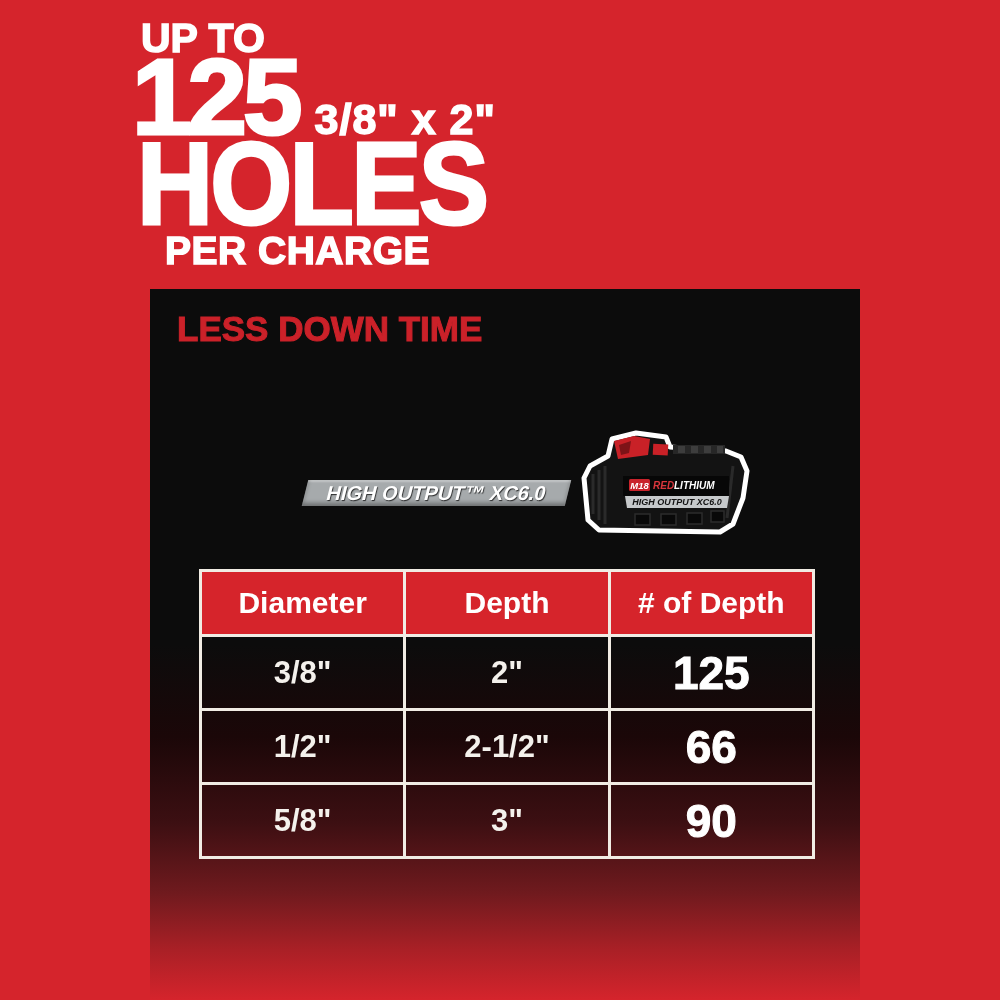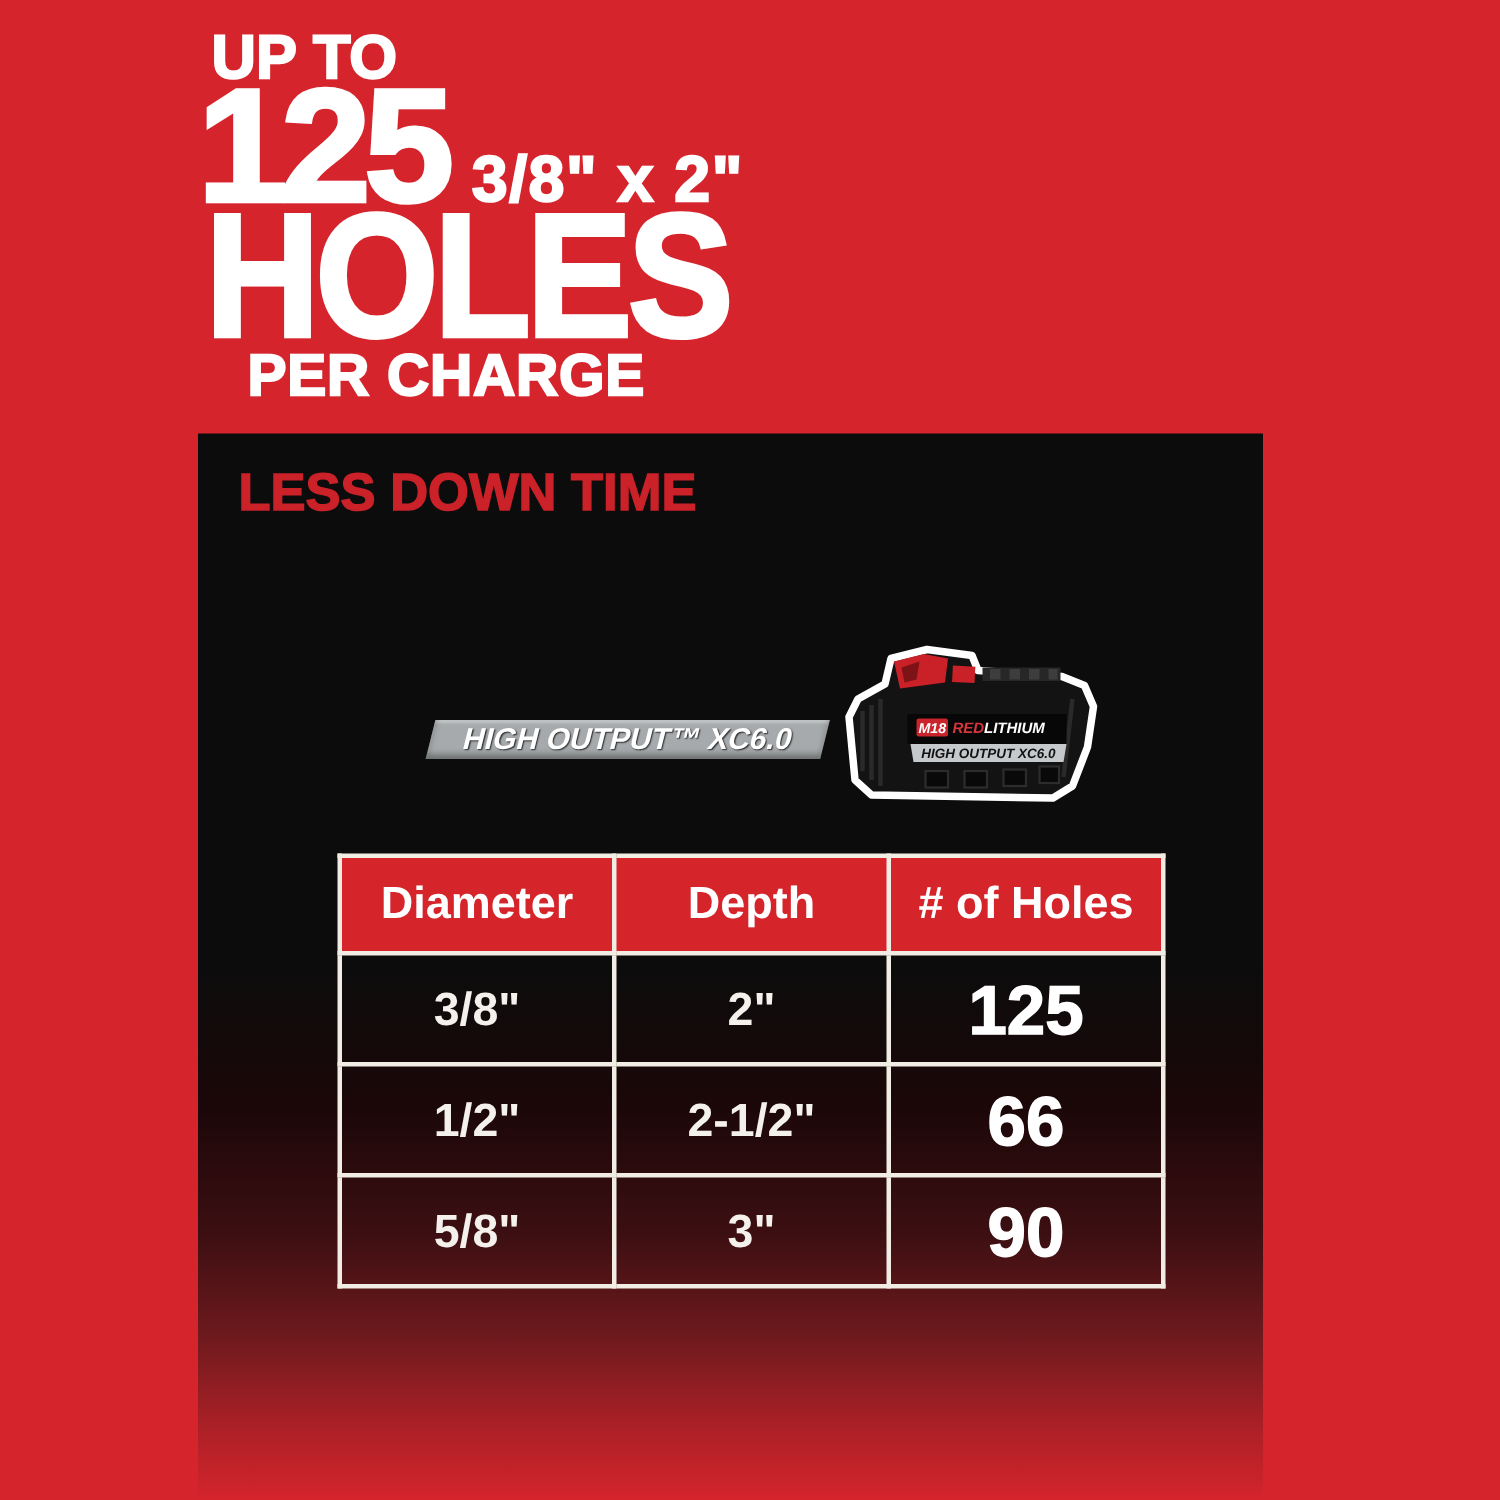"LESS DOWN TIME" .panel { left: 132px -> 150px }
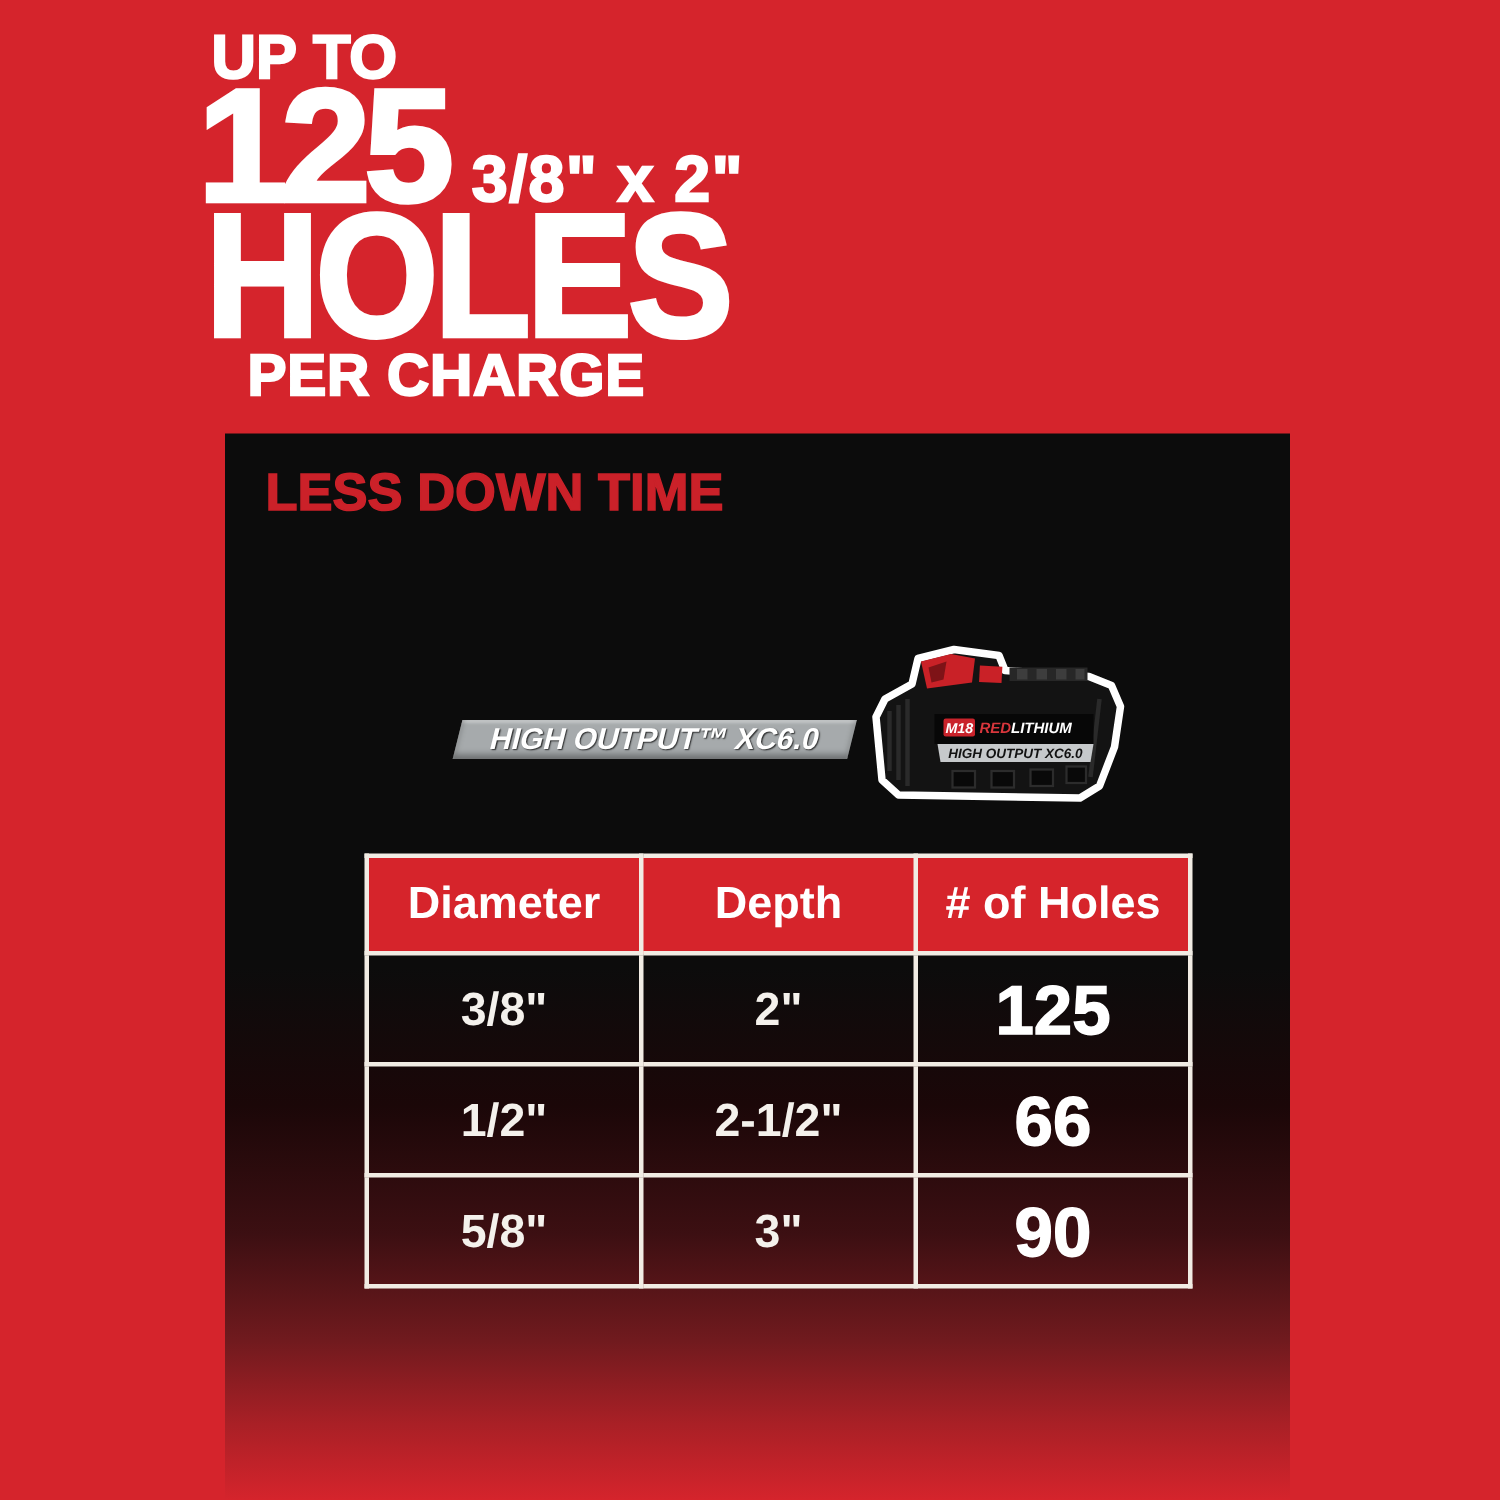"Diameter" .spec-table { margin-left: 44px -> none; width: 552px -> 616px }
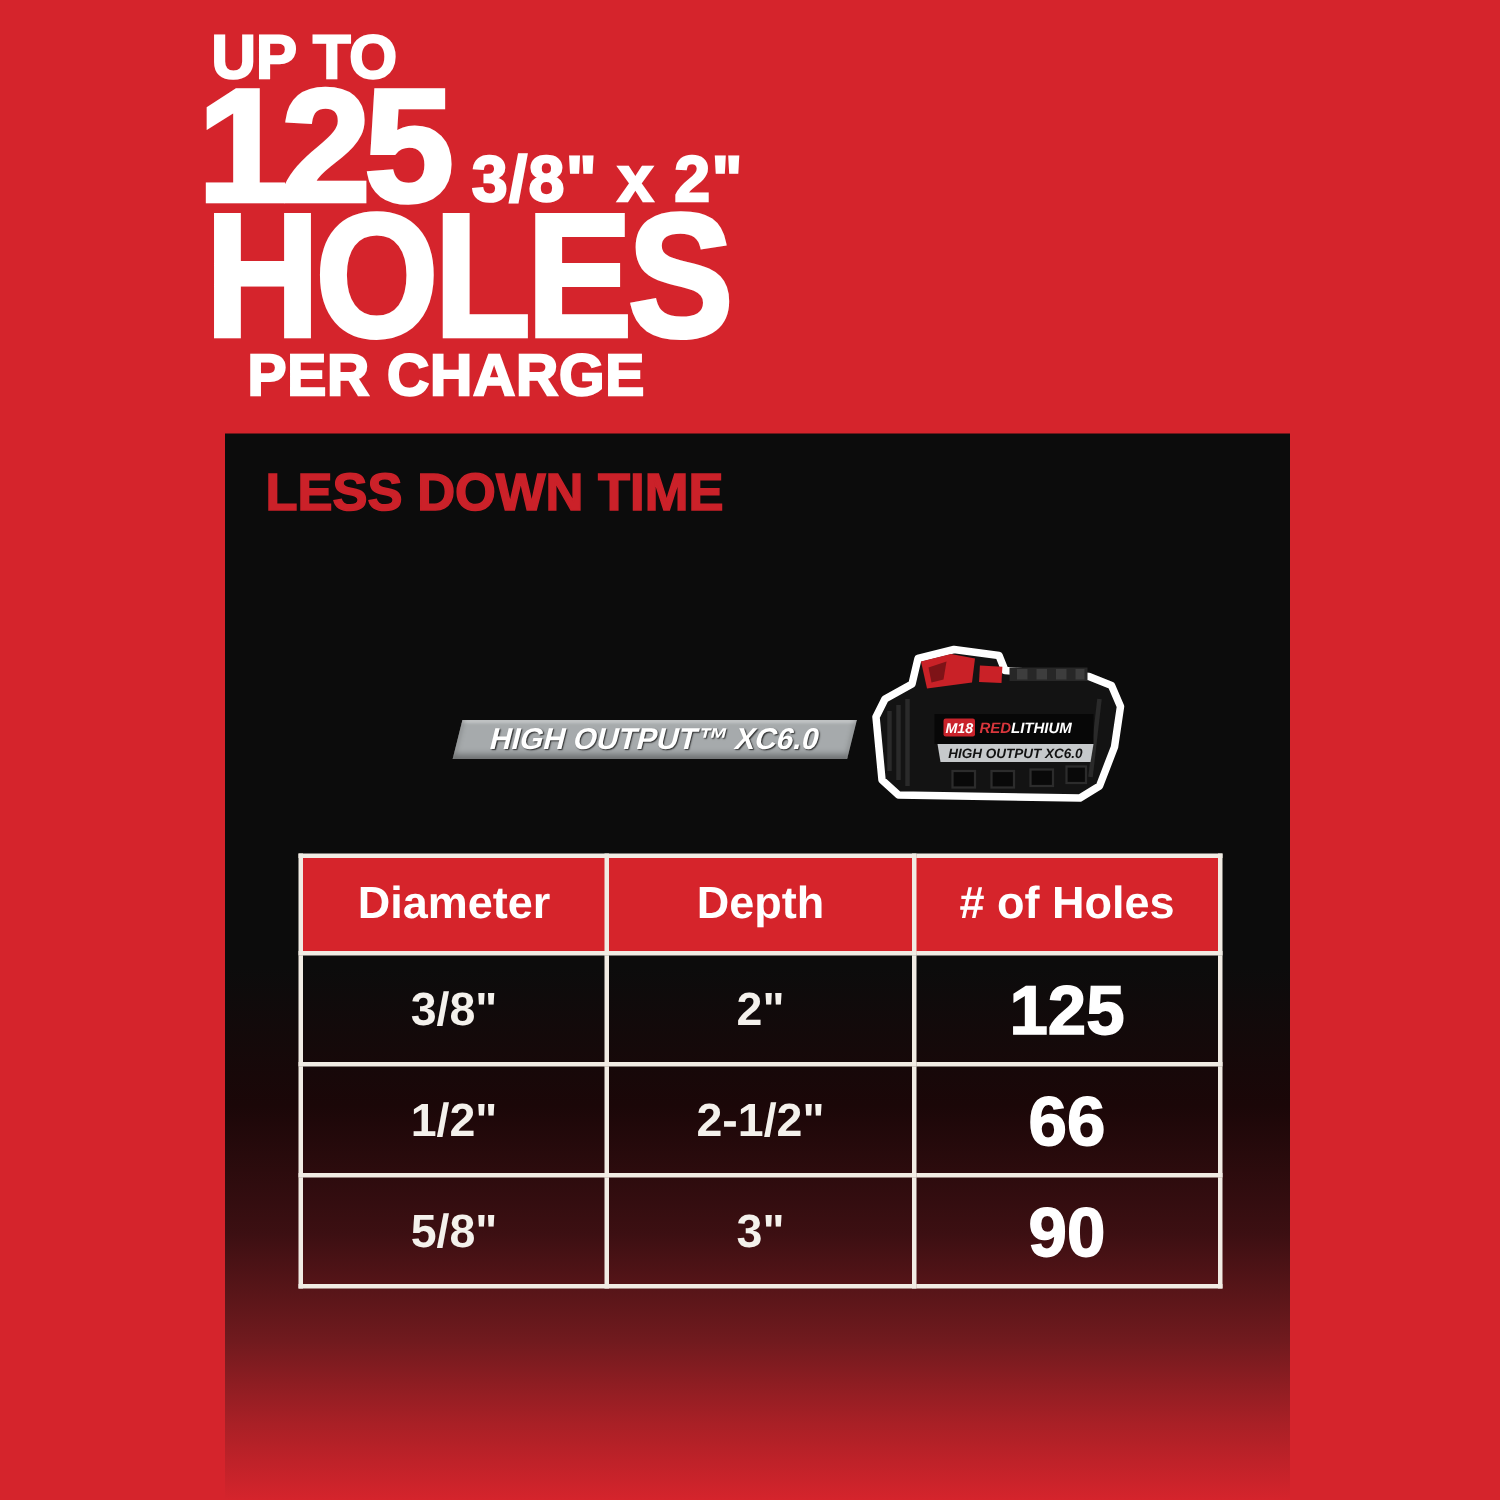"# of Holes" th { text: Holes -> Depth }
